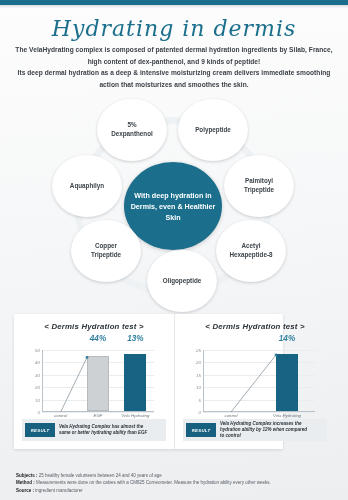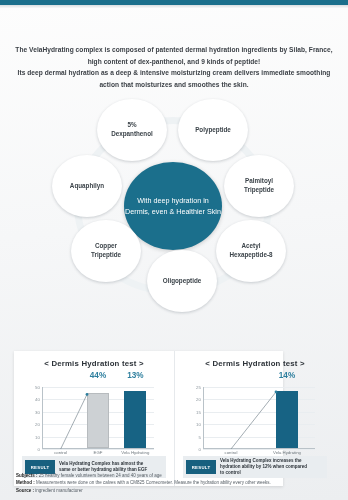"Hydrating in dermis" div.title { html: none -> <div>Hydrating in dermis</div> }
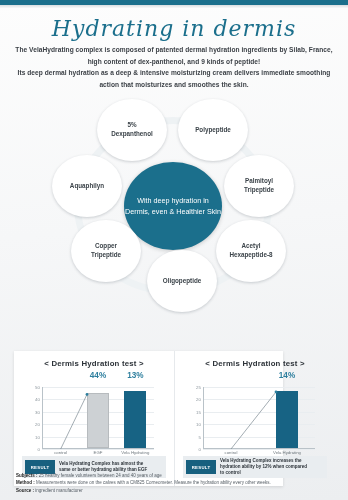"With deep hydration in Dermis," .center { font-weight: normal -> bold }
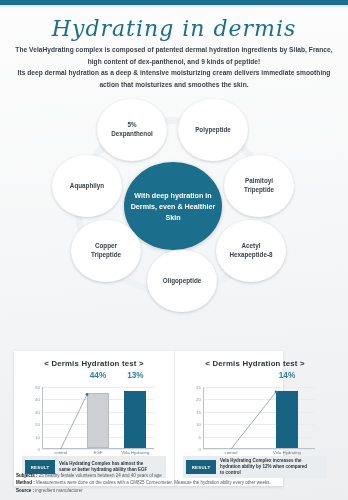"< Dermis Hydration test >" .charts { font-style: none -> italic; top: 351px -> 314px }
